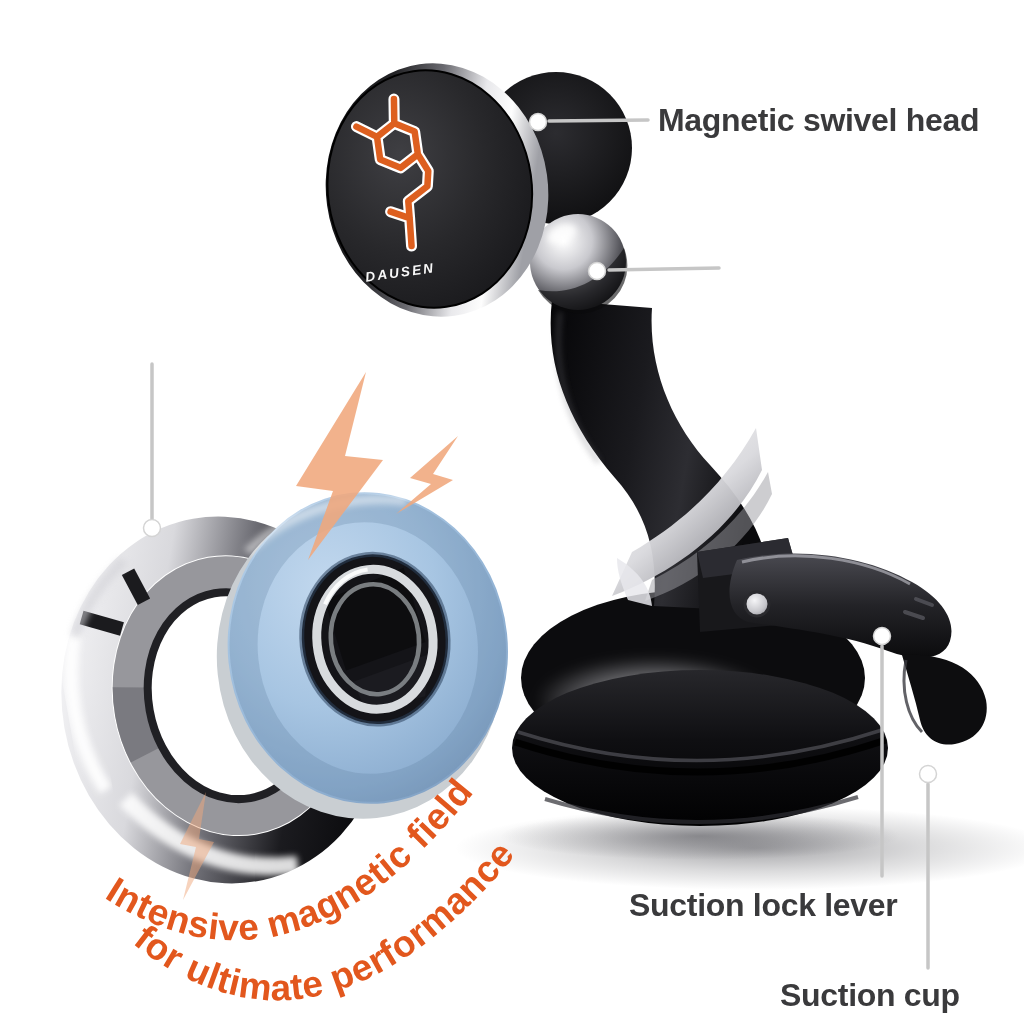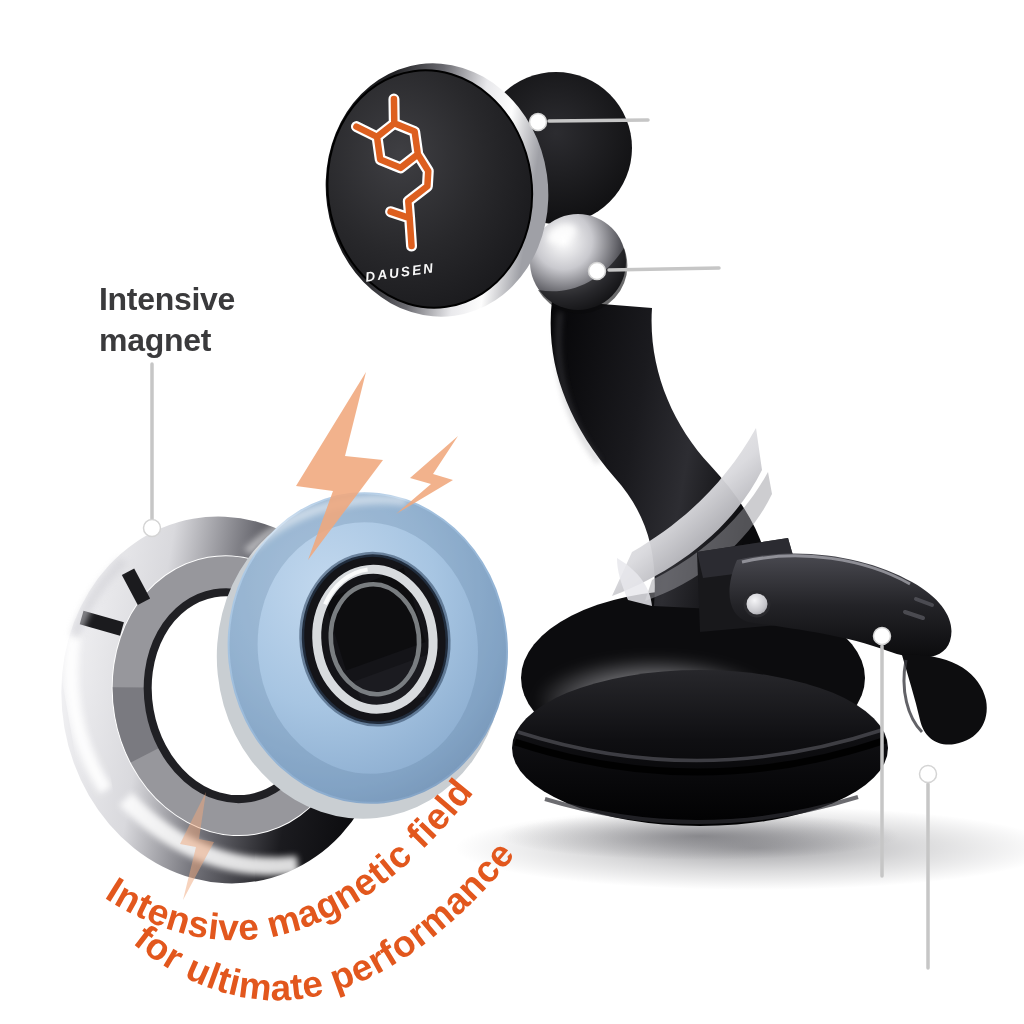"Magnetic swivel head" div.callout { html: none -> <div>Magnetic swivel head</div> }
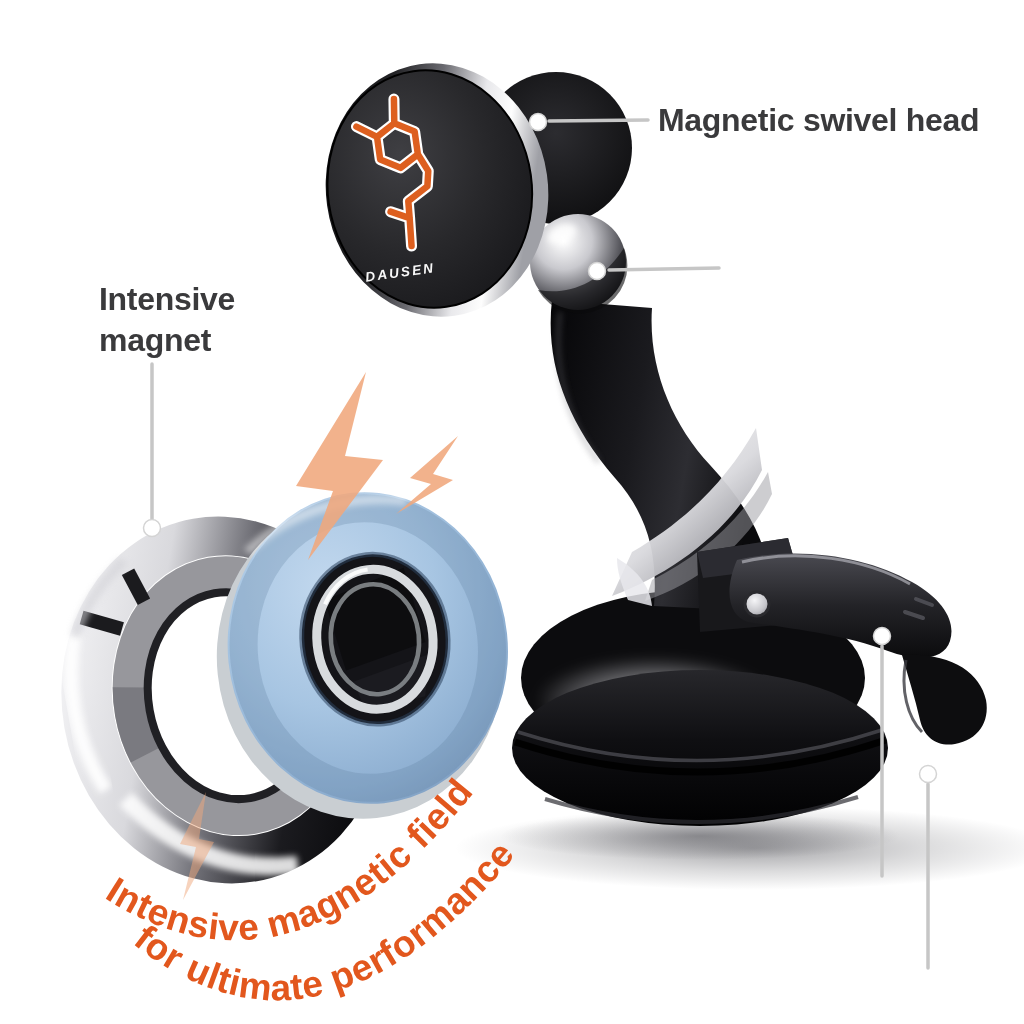"Intensive magnet" div.callout { html: <div>Intensive magnet</div> -> none }
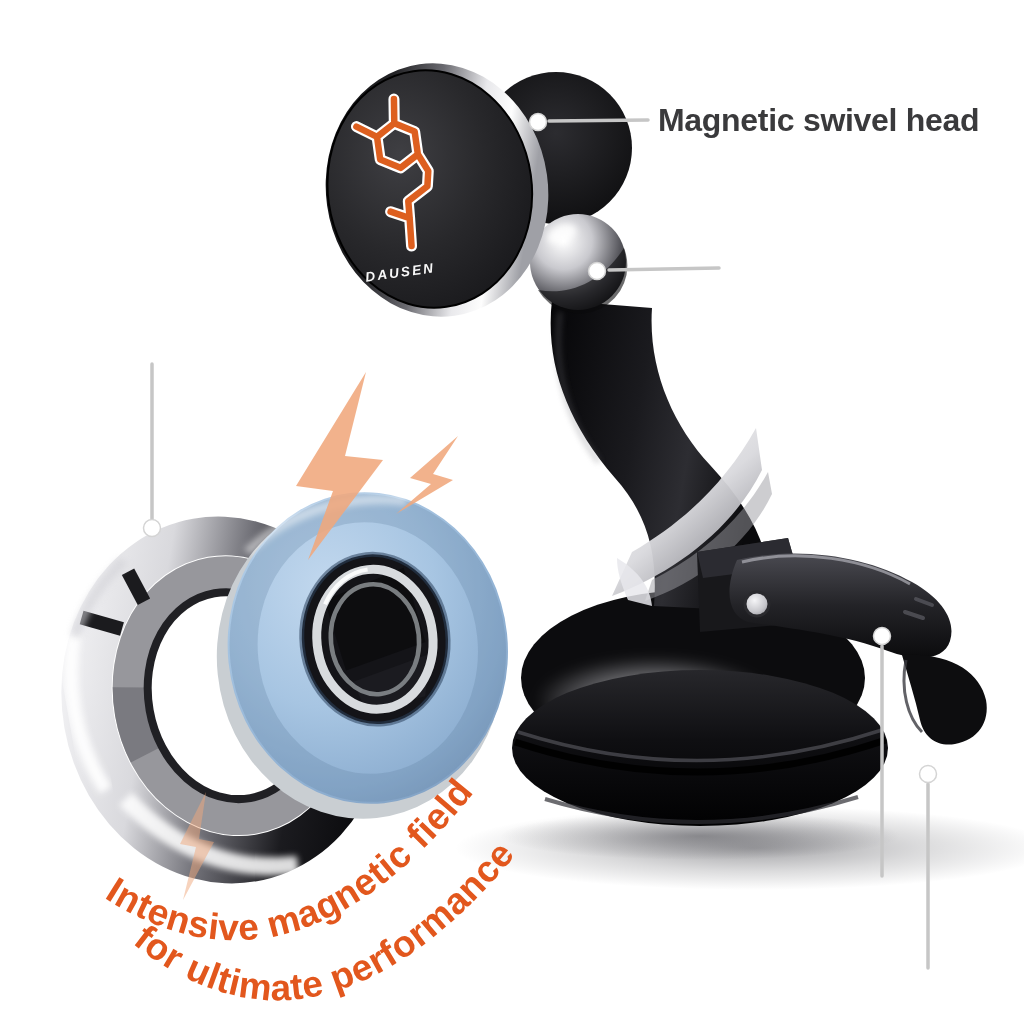"Suction lock lever" div.callout { html: none -> <div>Suction lock lever</div> }
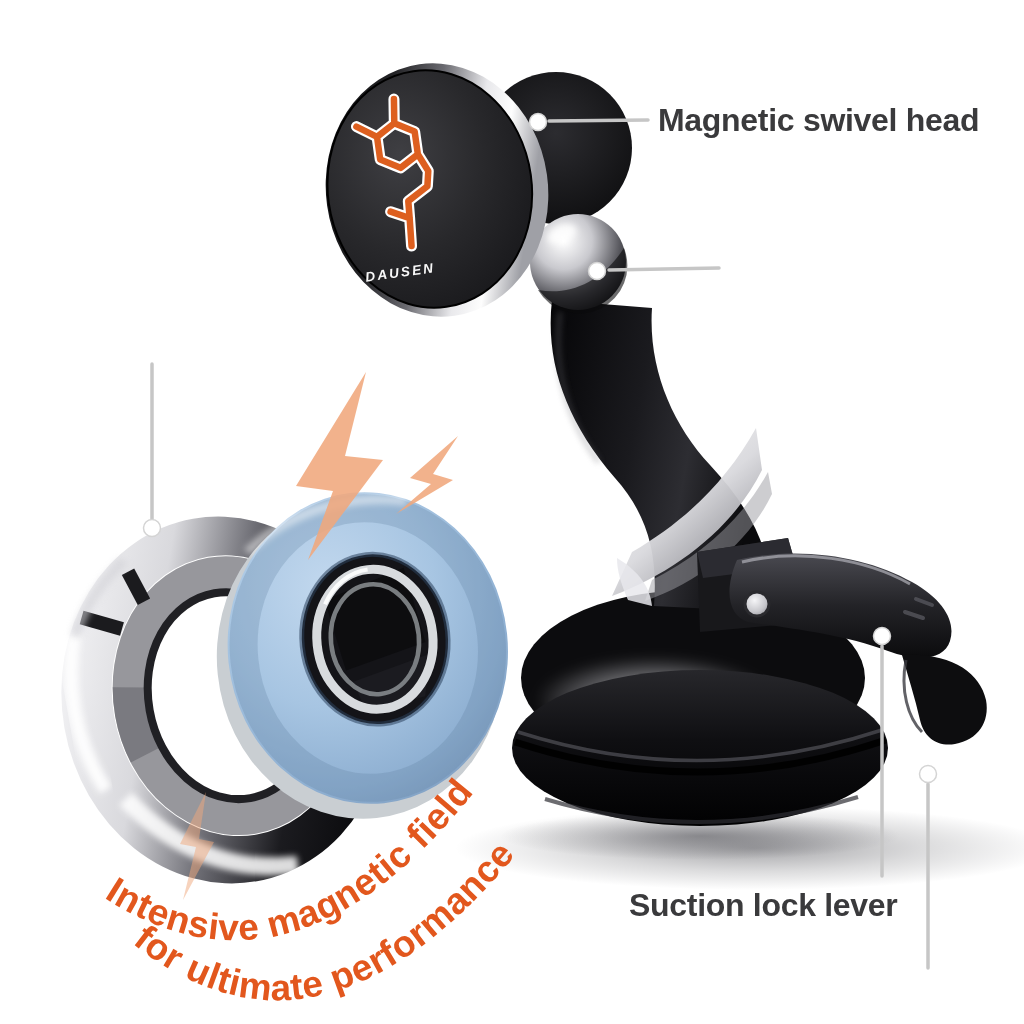"Suction cup" div.callout { html: none -> <div>Suction cup</div> }
